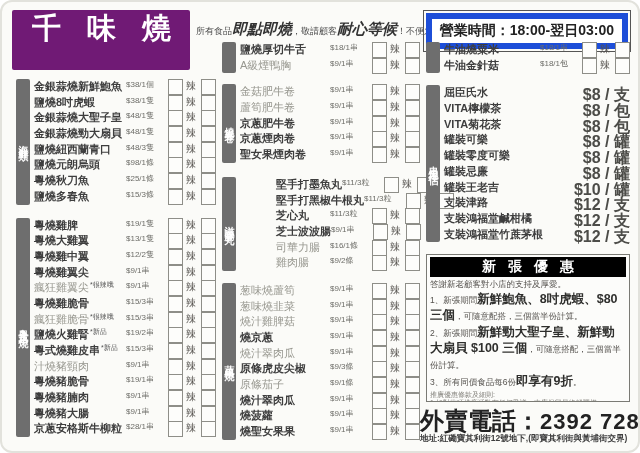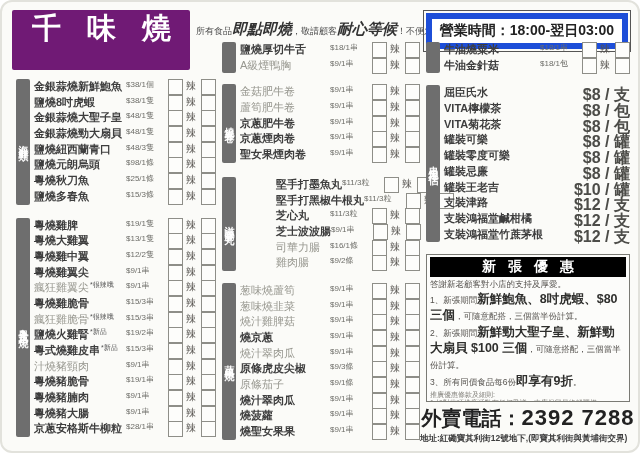"外賣電話：" .phone-label { font-size: 20px -> 24px }
